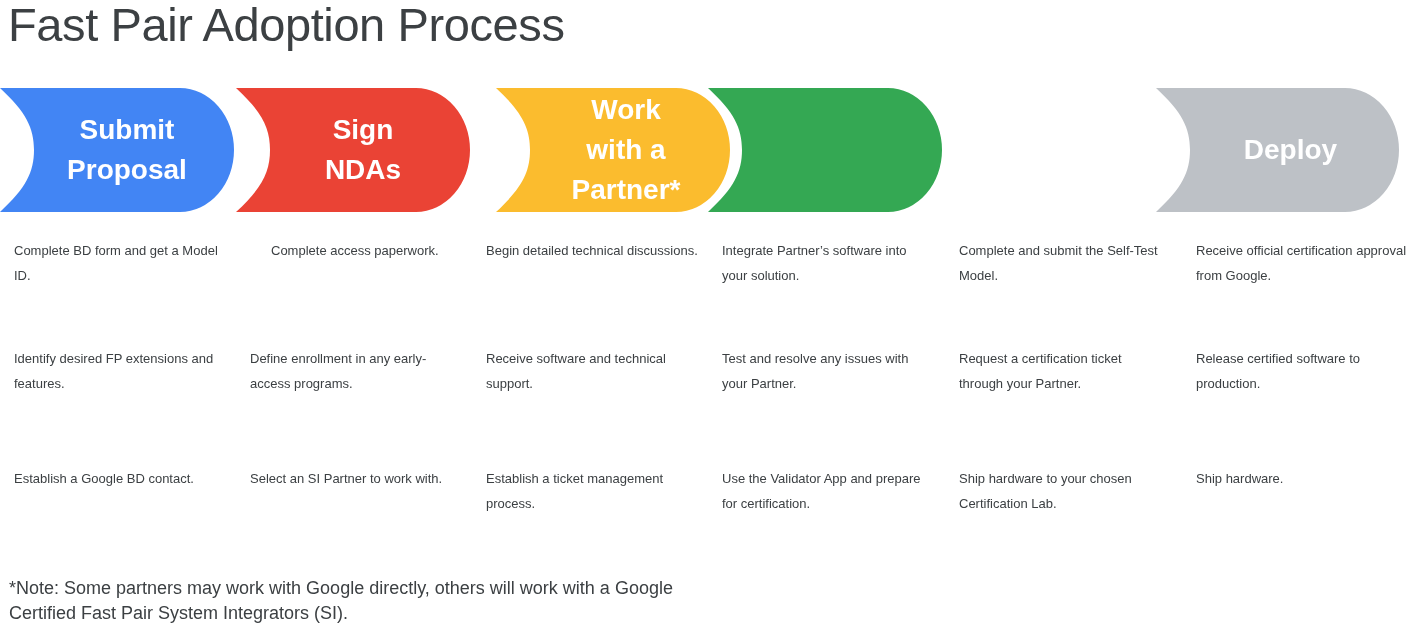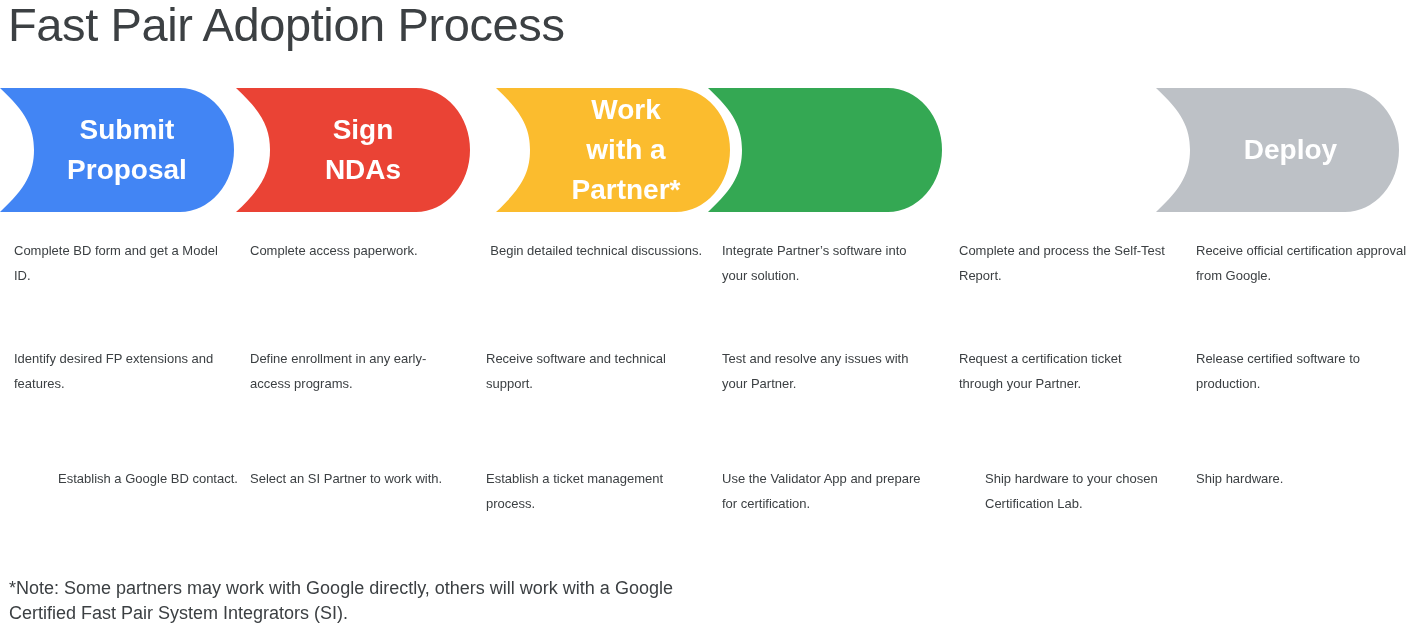"Complete access paperwork." div.bullet { margin-left: none -> 21px }
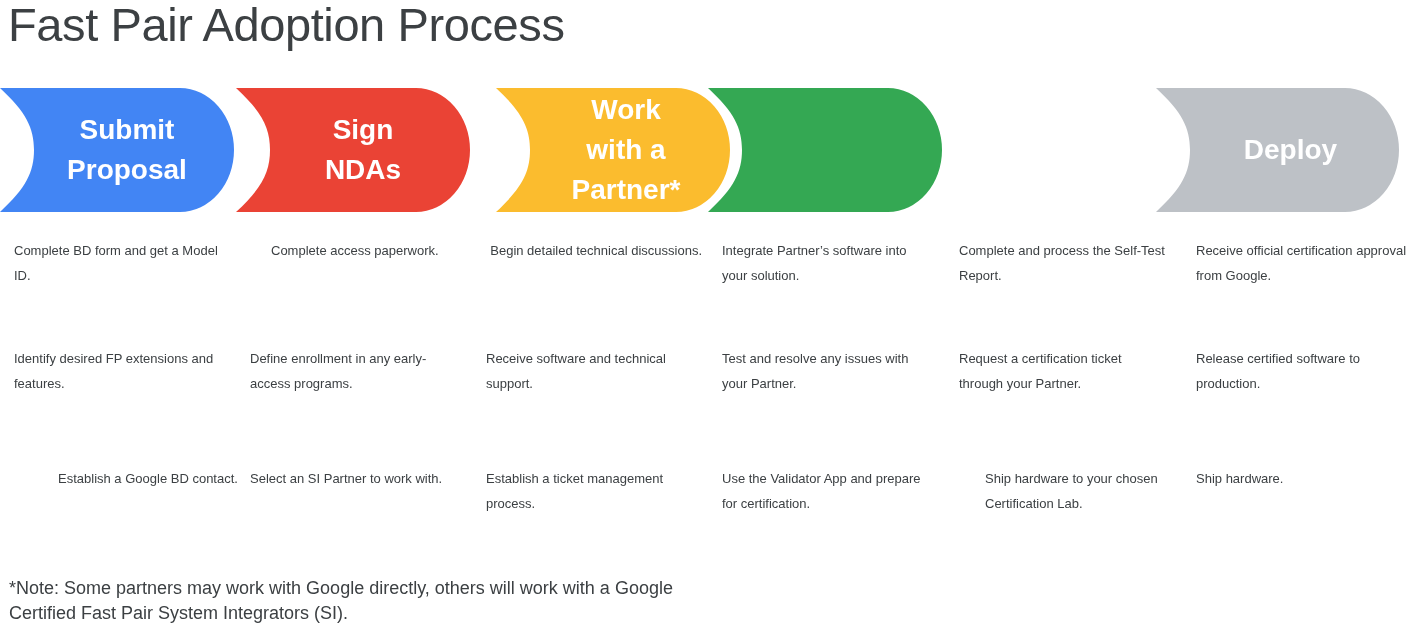"Begin detailed technical discussions." div.bullet { text-align: right -> none }
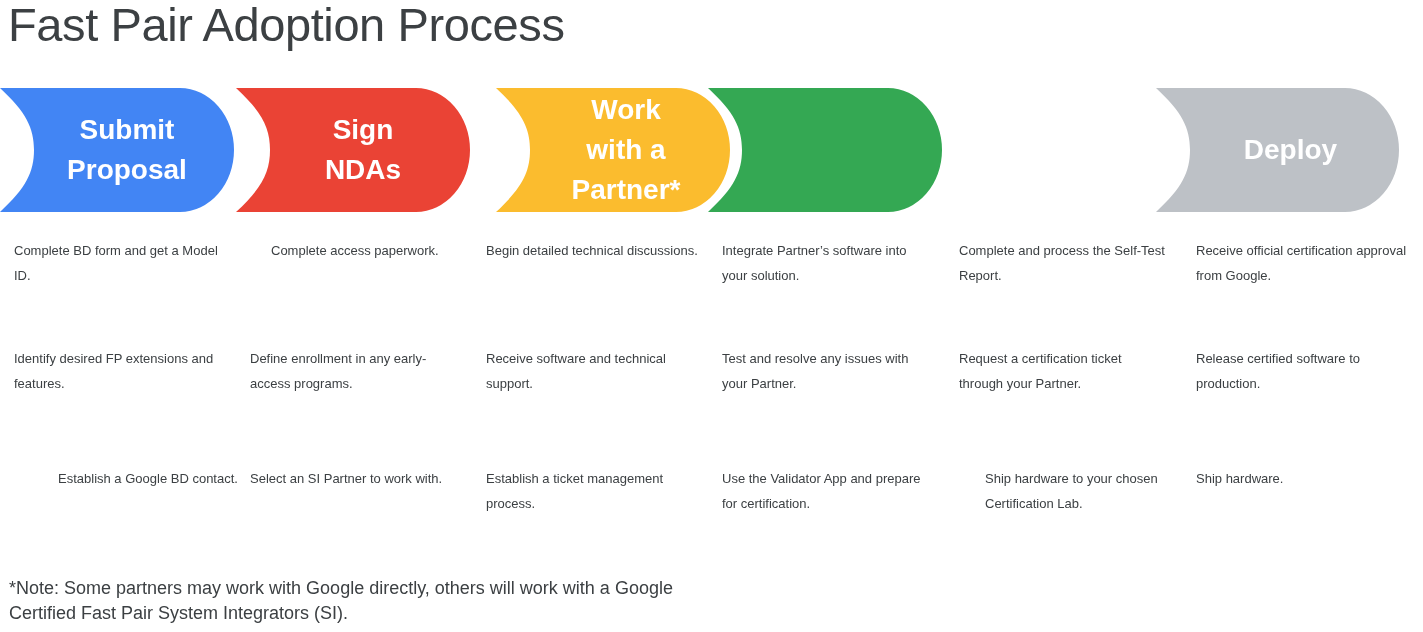"Complete and process the Self-Test" div.bullet { text: process the Self-Test Report -> submit the Self-Test Model }
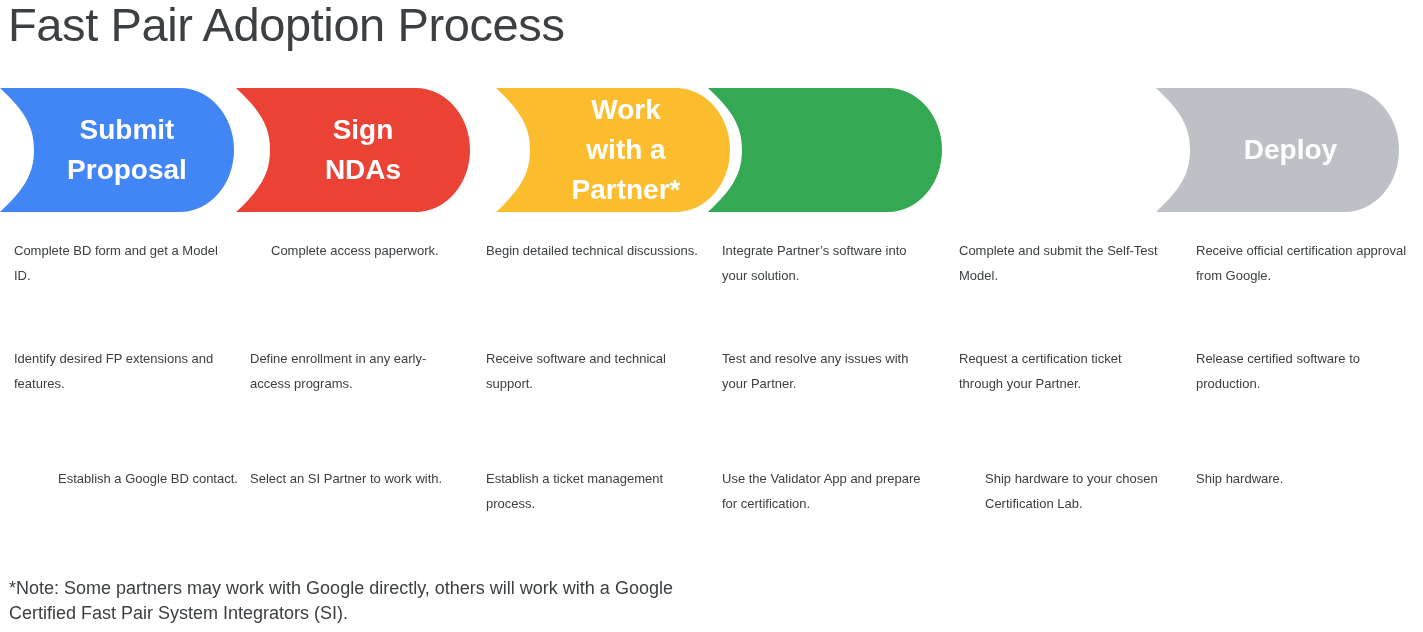"Establish a Google BD contact." div.bullet { margin-left: 44px -> none }
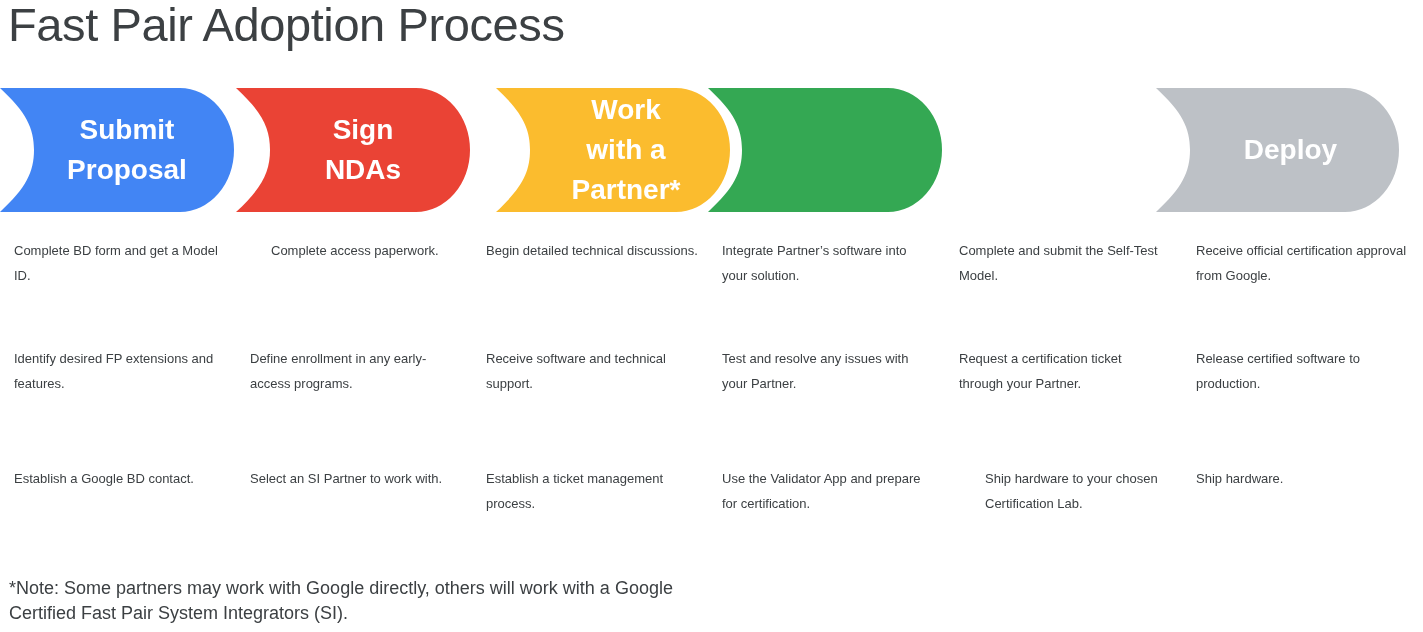"Ship hardware to your chosen" div.bullet { margin-left: 26px -> none }
